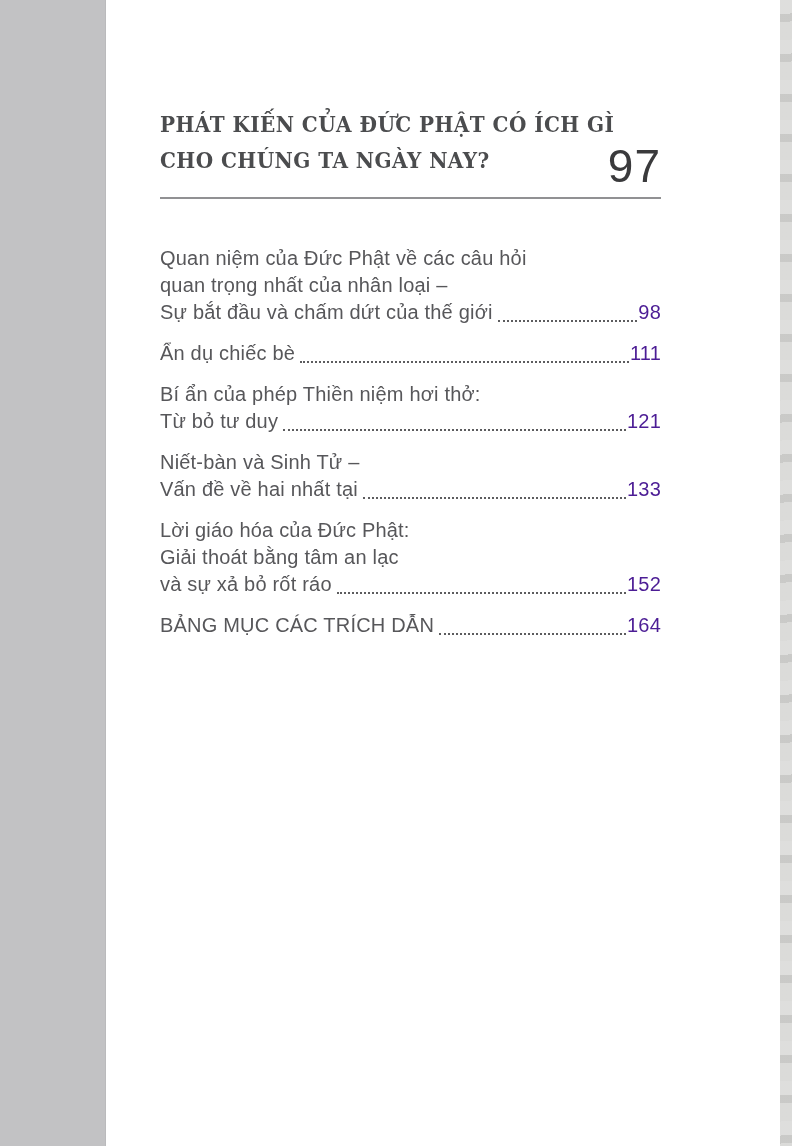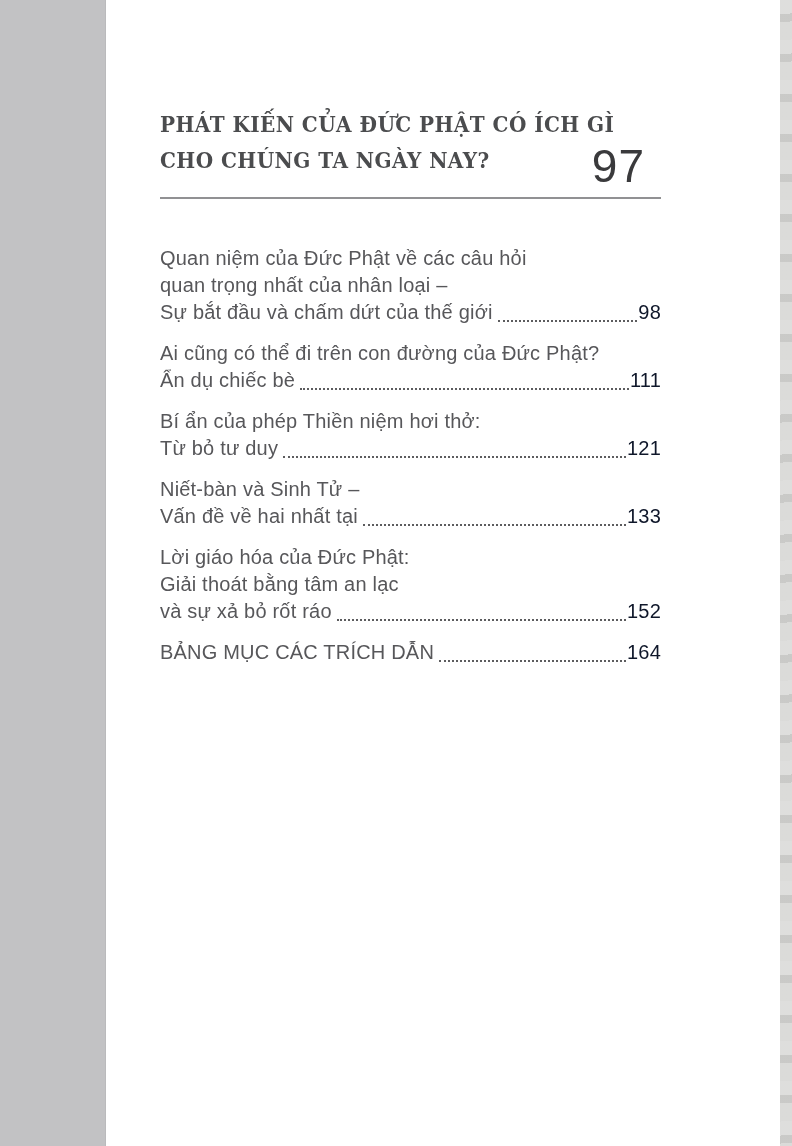"97" .chapter-num { right: 16px -> 0 }
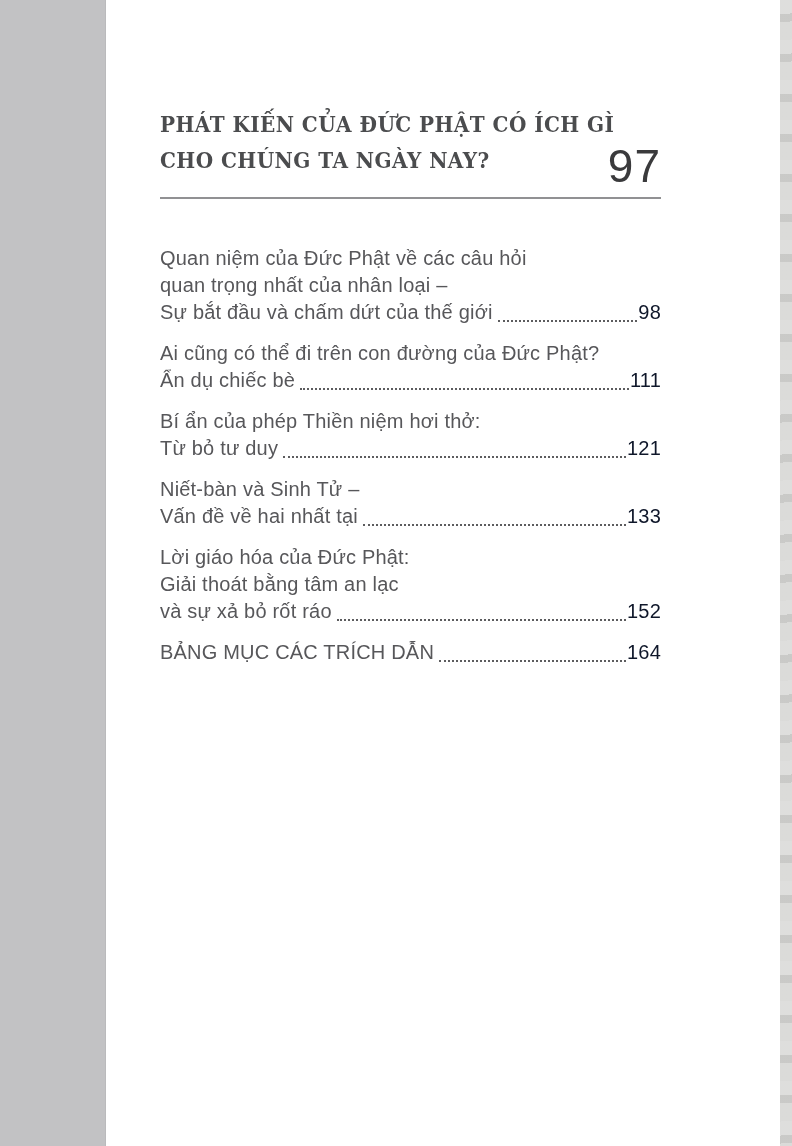"98" .toc-pagenum { color: #0f172a -> #4c1d95 }
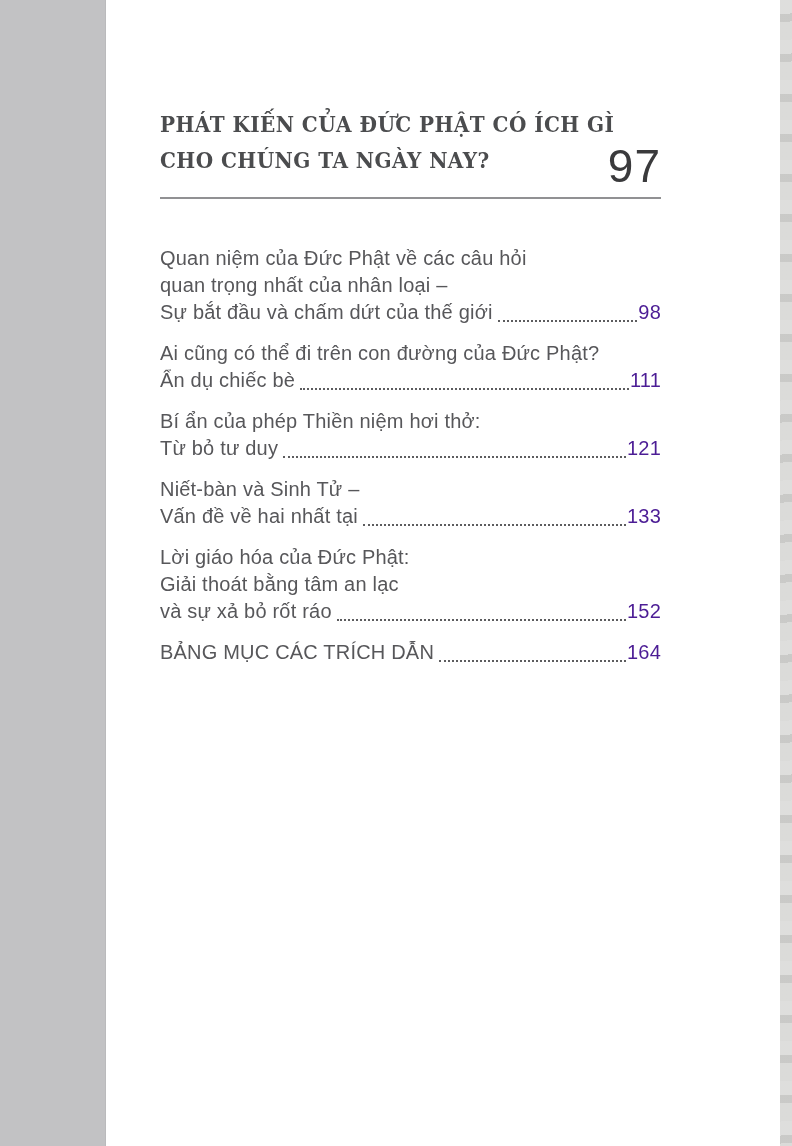"Ai cũng có thể đi" div.toc-textline { html: <div>Ai cũng có thể đi trên con đường của Đức Phật?</div> -> none }
